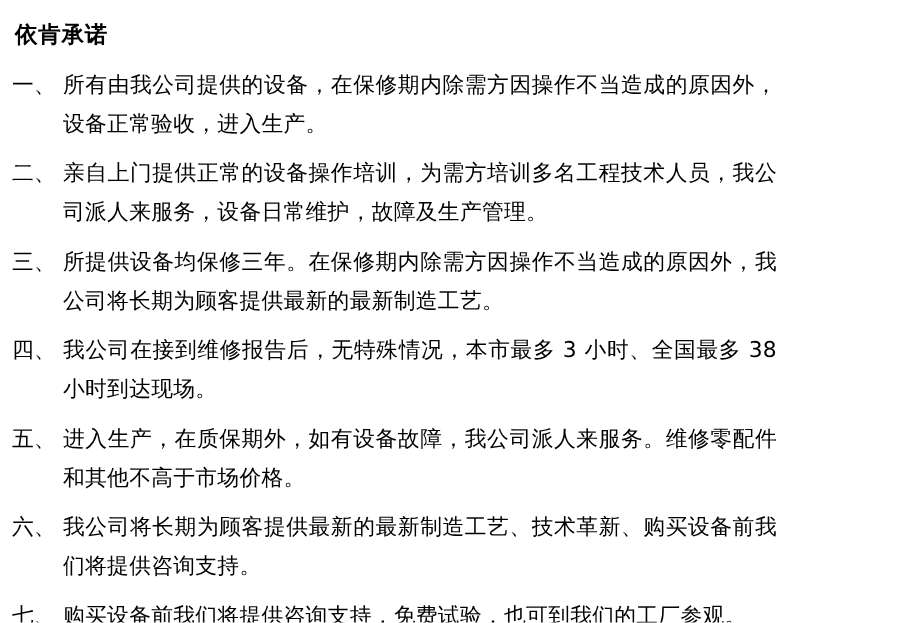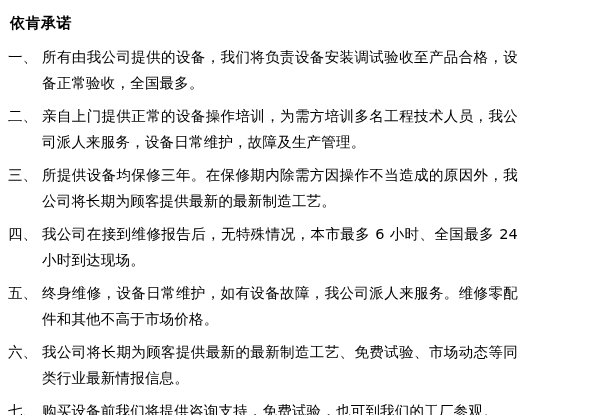"所有由我公司提供的设备，我们将负责设备安装调试验收至产品合格，设备正常验收，全国" div.clause-text { text: 我们将负责设备安装调试验收至产品合格，设备正常验收，全国最多 -> 在保修期内除需方因操作不当造成的原因外，设备正常验收，进入生产 }
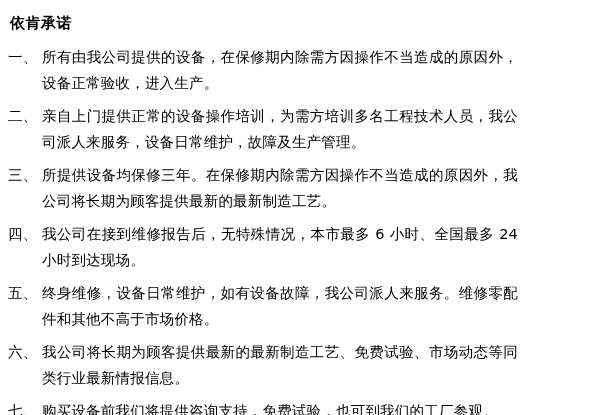"我公司在接到维修报告后，无特殊情况，本市最多 6 小时、全国最多 24" div.clause-text { text: 6 小时、全国最多 24 -> 3 小时、全国最多 38 }
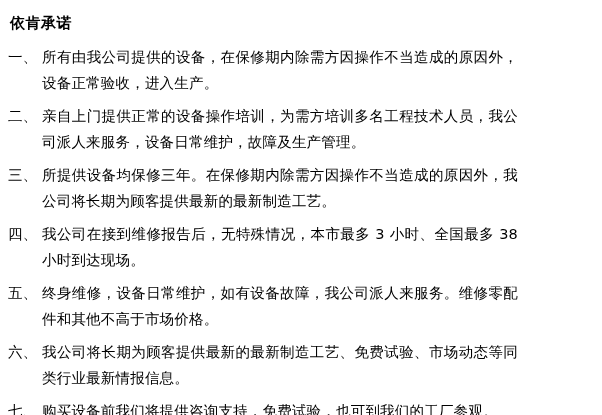"终身维修，设备日常维护，如有设备故障，我公司派人来服务。维修零配件和其他不高于市" div.clause-text { text: 终身维修，设备日常维护 -> 进入生产，在质保期外 }
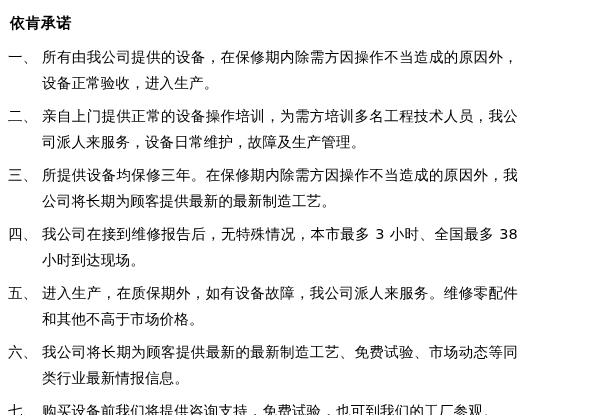"我公司将长期为顾客提供最新的最新制造工艺、免费试验、市场动态等同类行业最新情报信" div.clause-text { text: 免费试验、市场动态等同类行业最新情报信息 -> 技术革新、购买设备前我们将提供咨询支持 }
